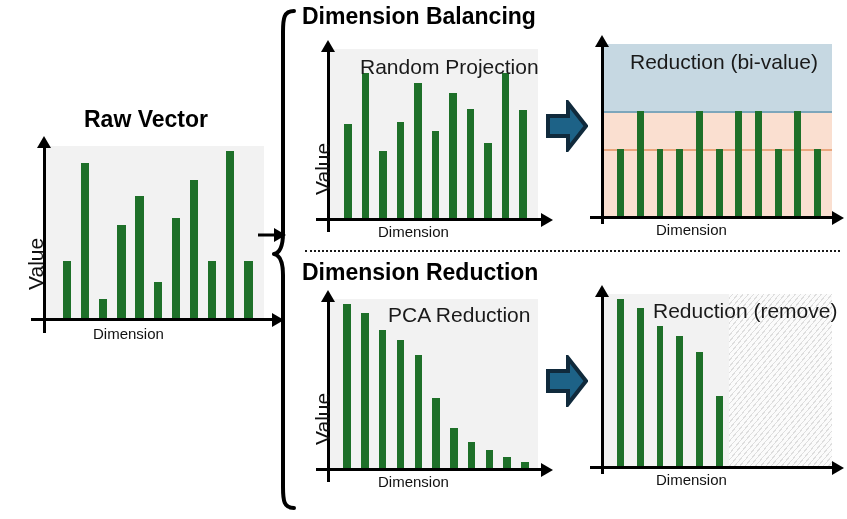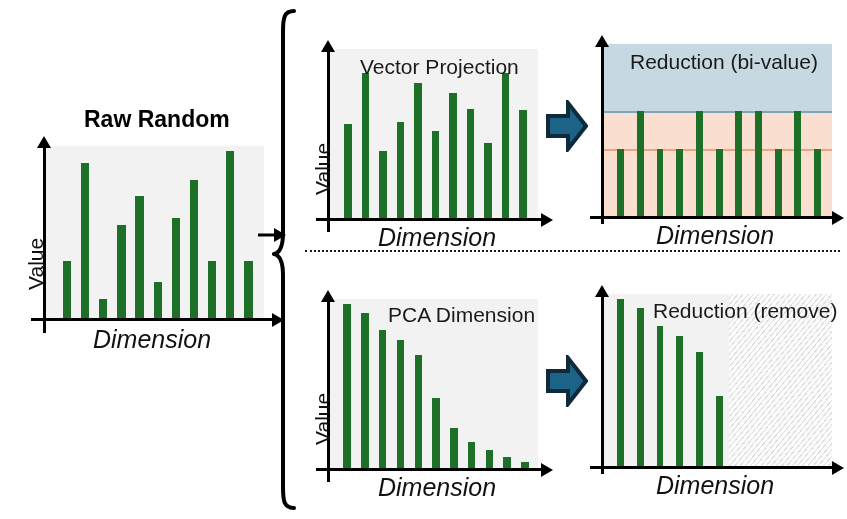"Dimension Balancing" div.section-title { html: none -> <div>Dimension Balancing</div> }
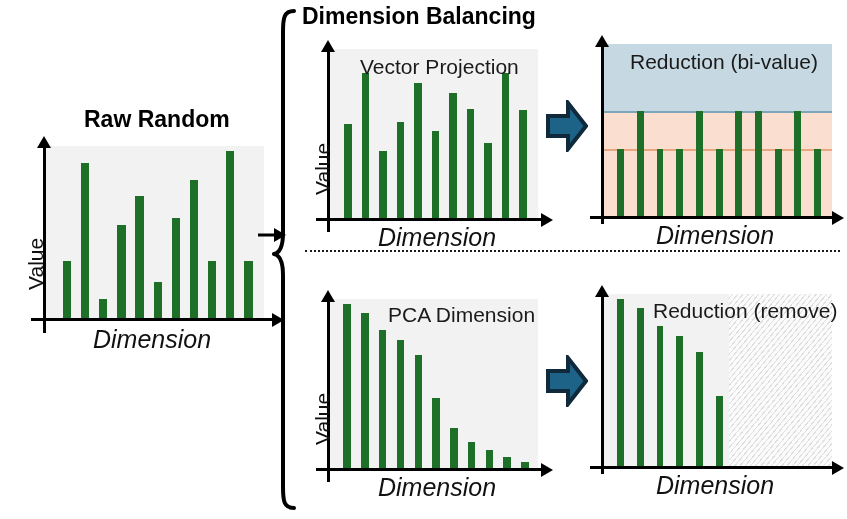"Vector Projection" div.chart-title { text: Vector -> Random }
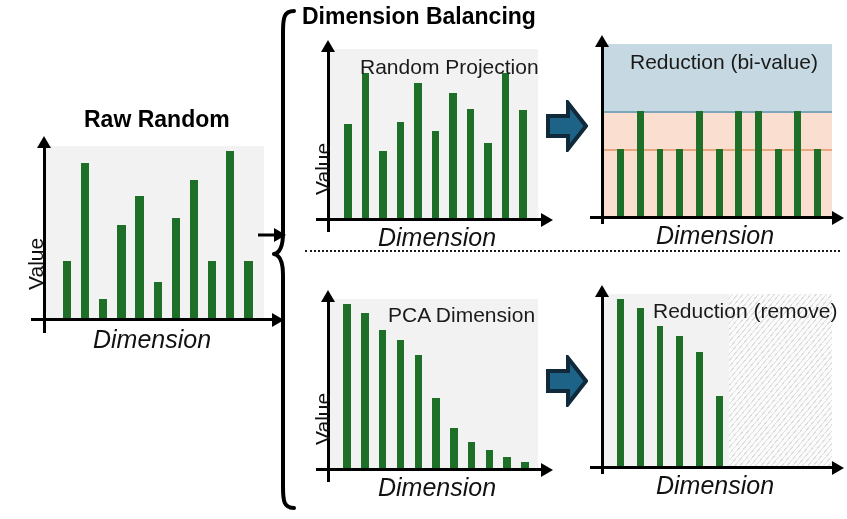"Raw Random" div.big-title { text: Random -> Vector }
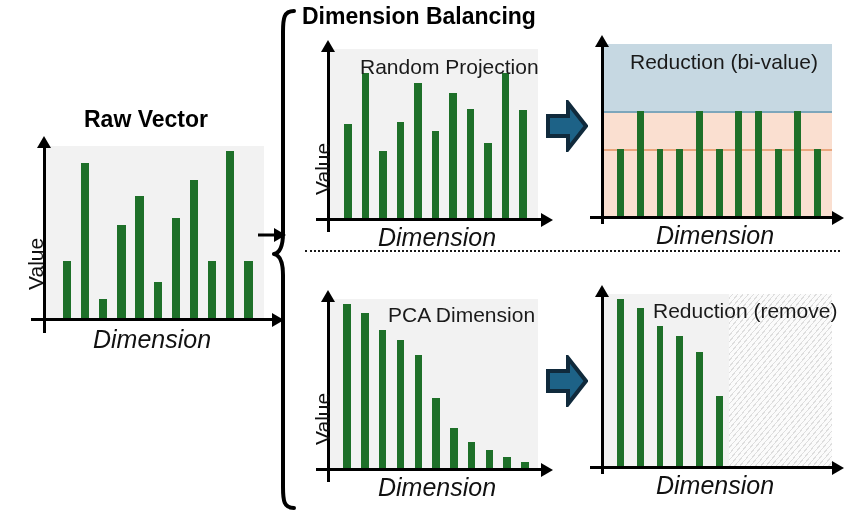"Dimension" .lbl-x { font-size: 25px -> 15px; font-style: italic -> none }
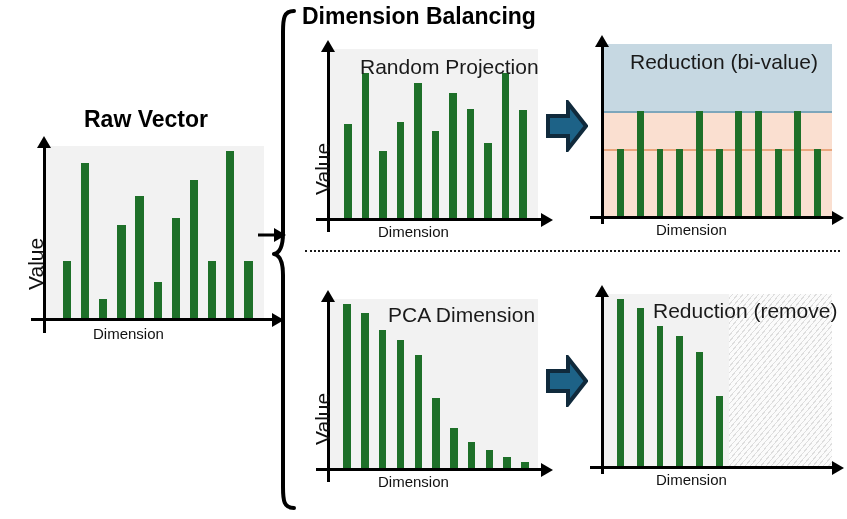"Dimension Reduction" div.section-title { html: none -> <div>Dimension Reduction</div> }
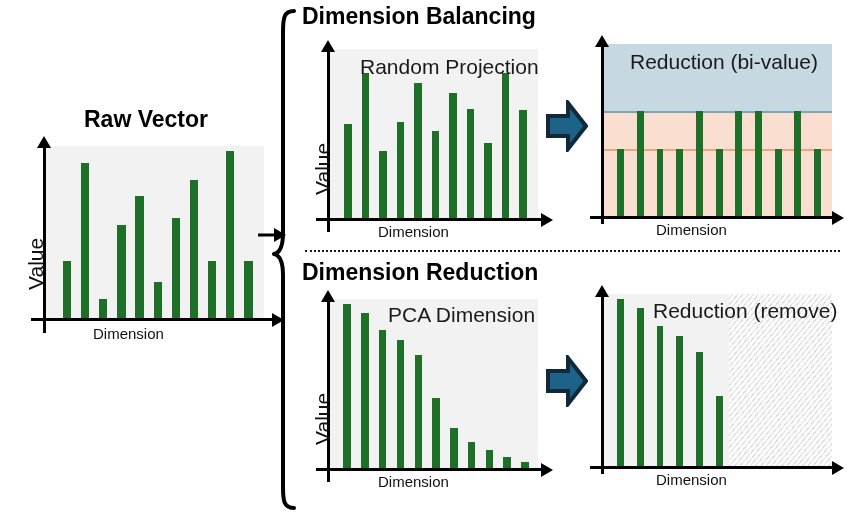"PCA Dimension" div.chart-title { text: Dimension -> Reduction }
